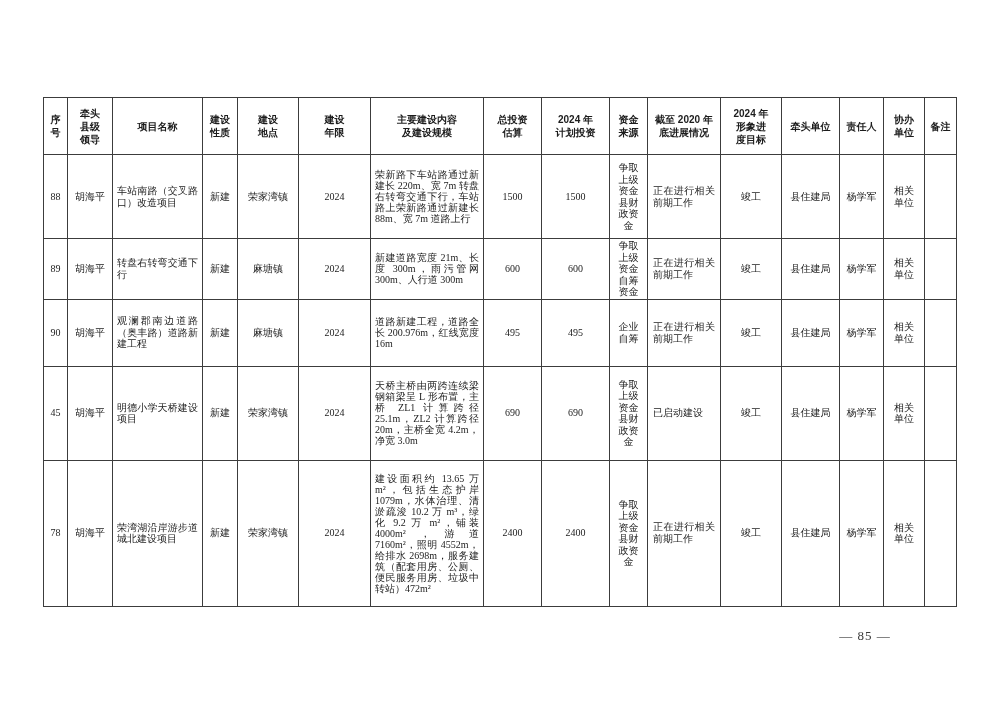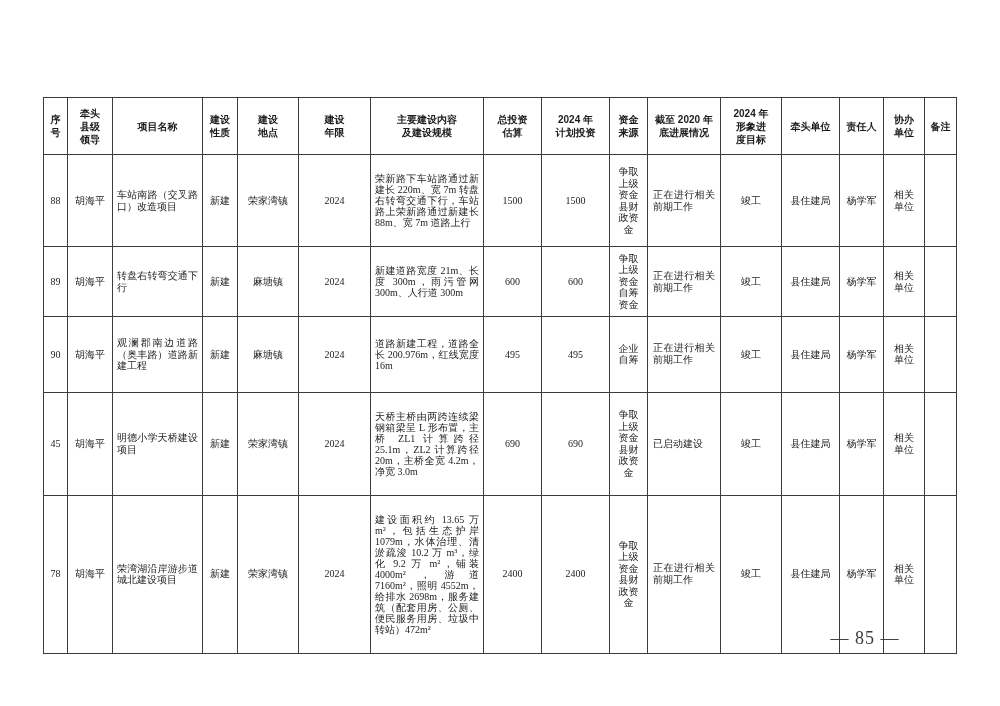"荣新路下车站路通过新建长 220m、宽 7m" .project-table td.cell-justify { padding: 18px 4px -> 4px 4px }
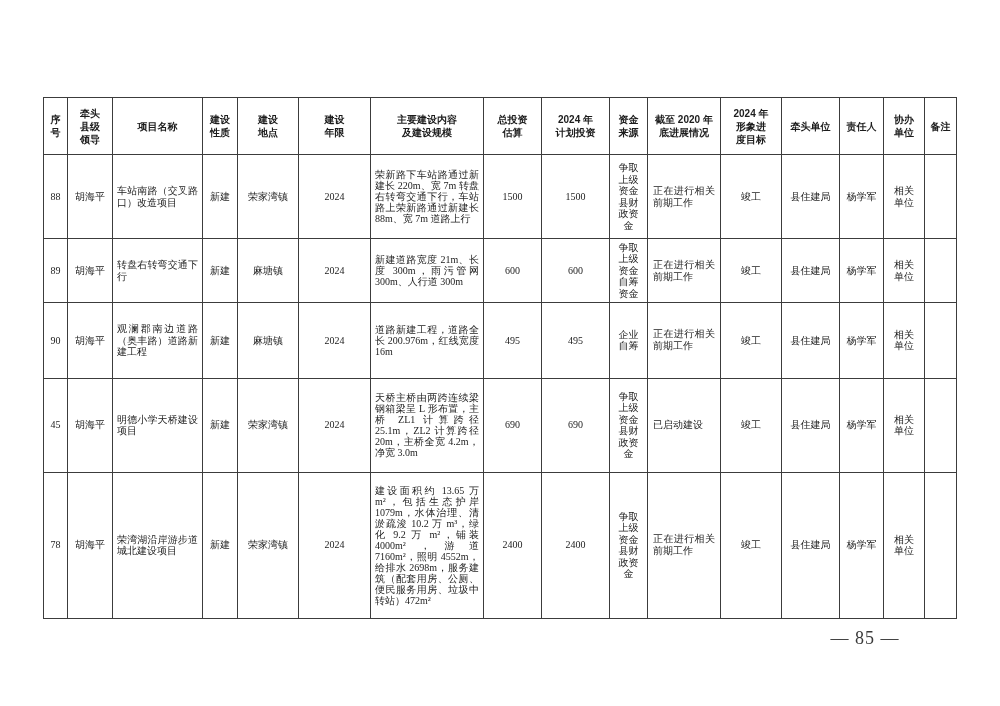"车站南路（交叉路口）改造项目" .project-table td.cell-left { padding: 20px 4px -> 8px 4px }
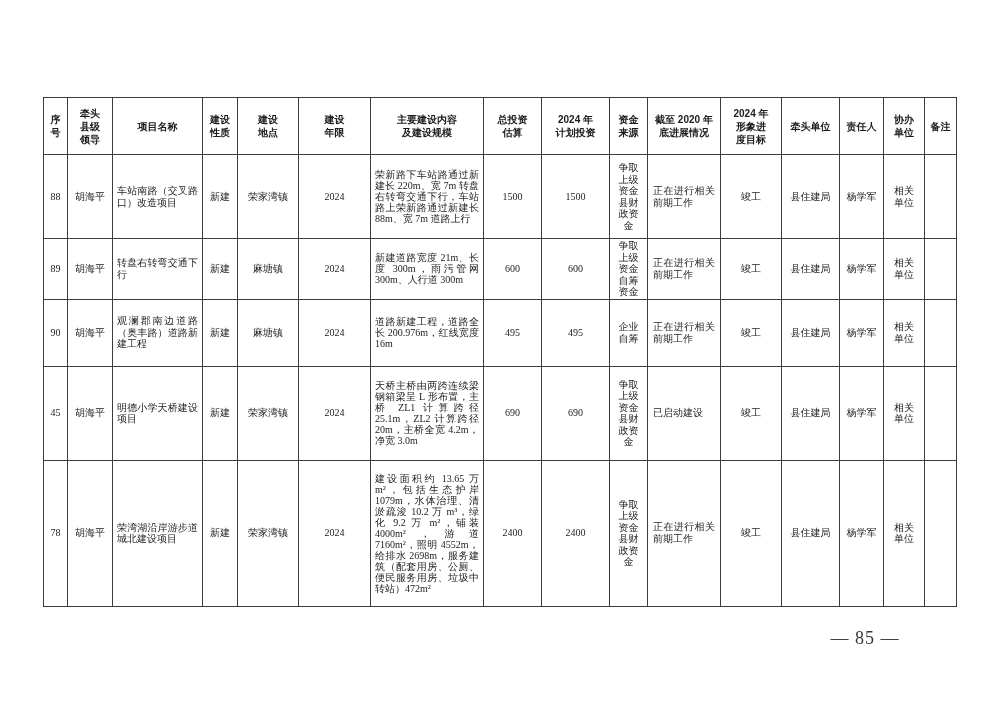"— 85 —" .page-number { font-size: 18px -> 13px }
